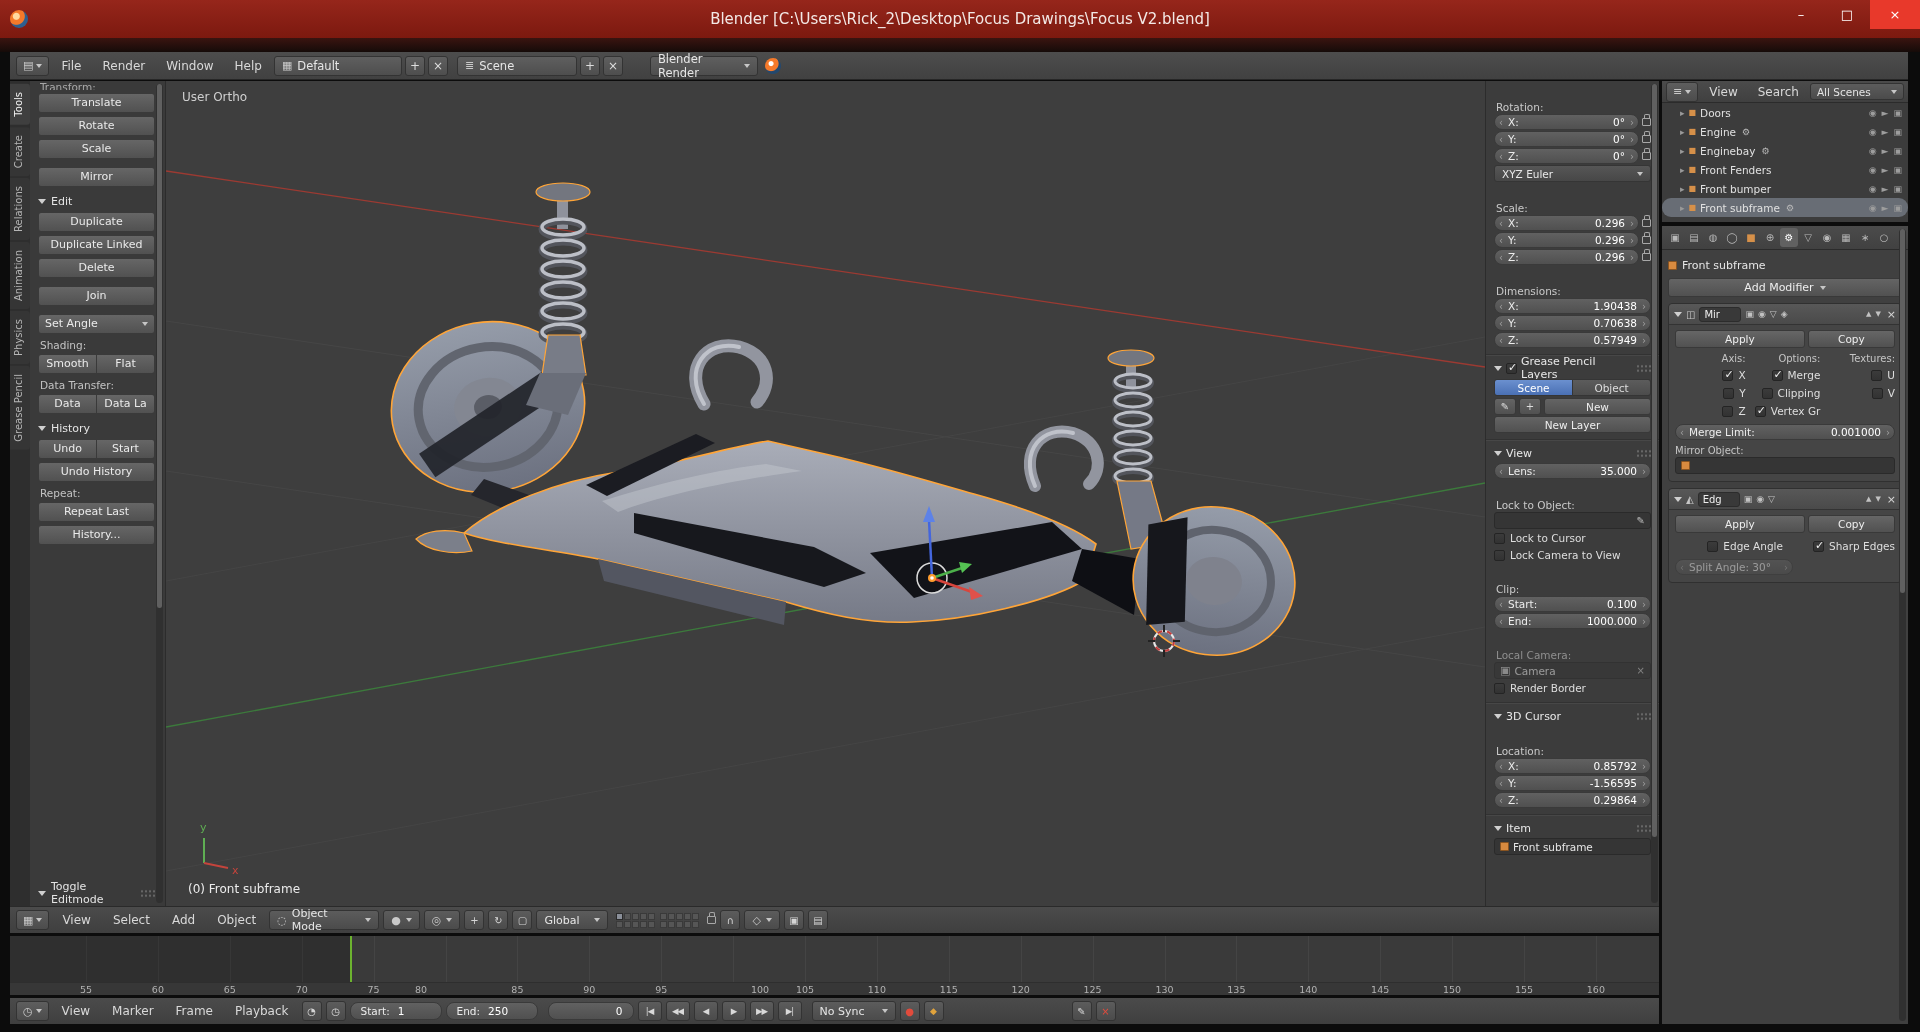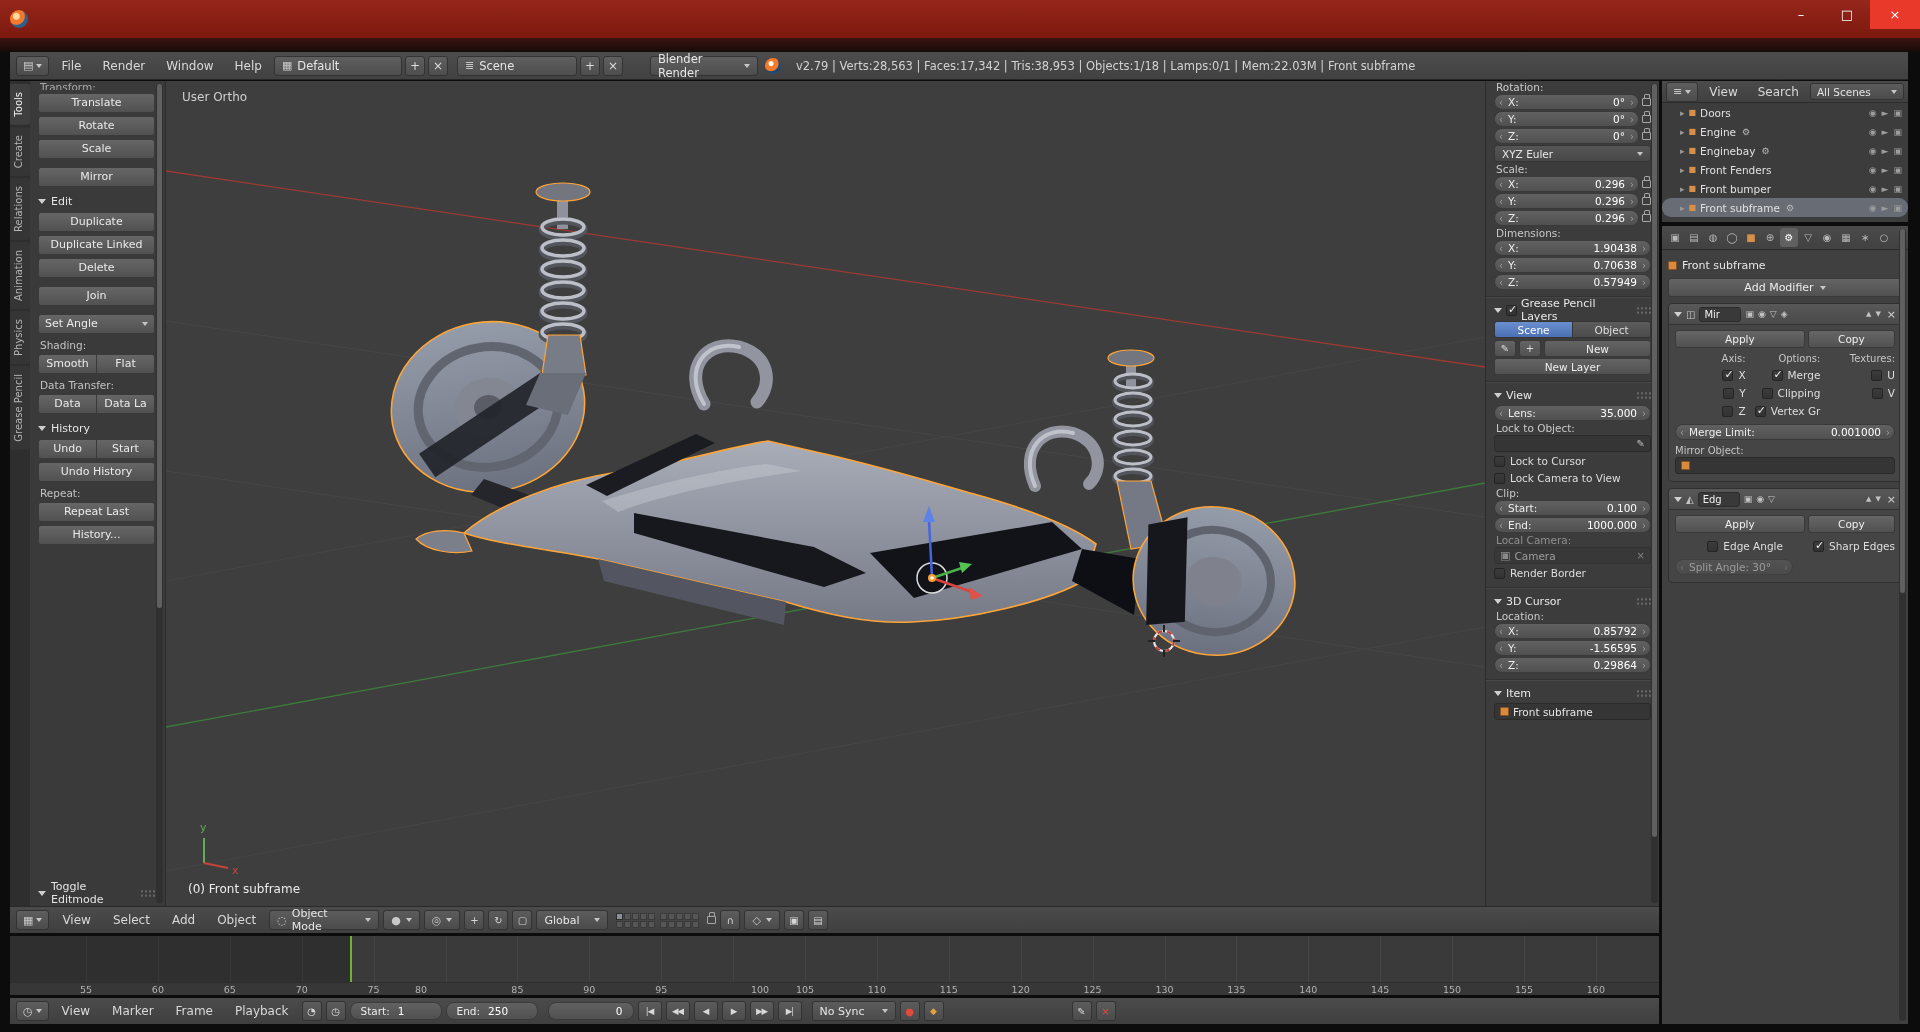"Blender [C:\Users\Rick_2\Desktop\Focus" div.title { html: none -> <div>Blender [C:\Users\Rick_2\Desktop\Focus Drawings\Focus V2.blend]</div> }
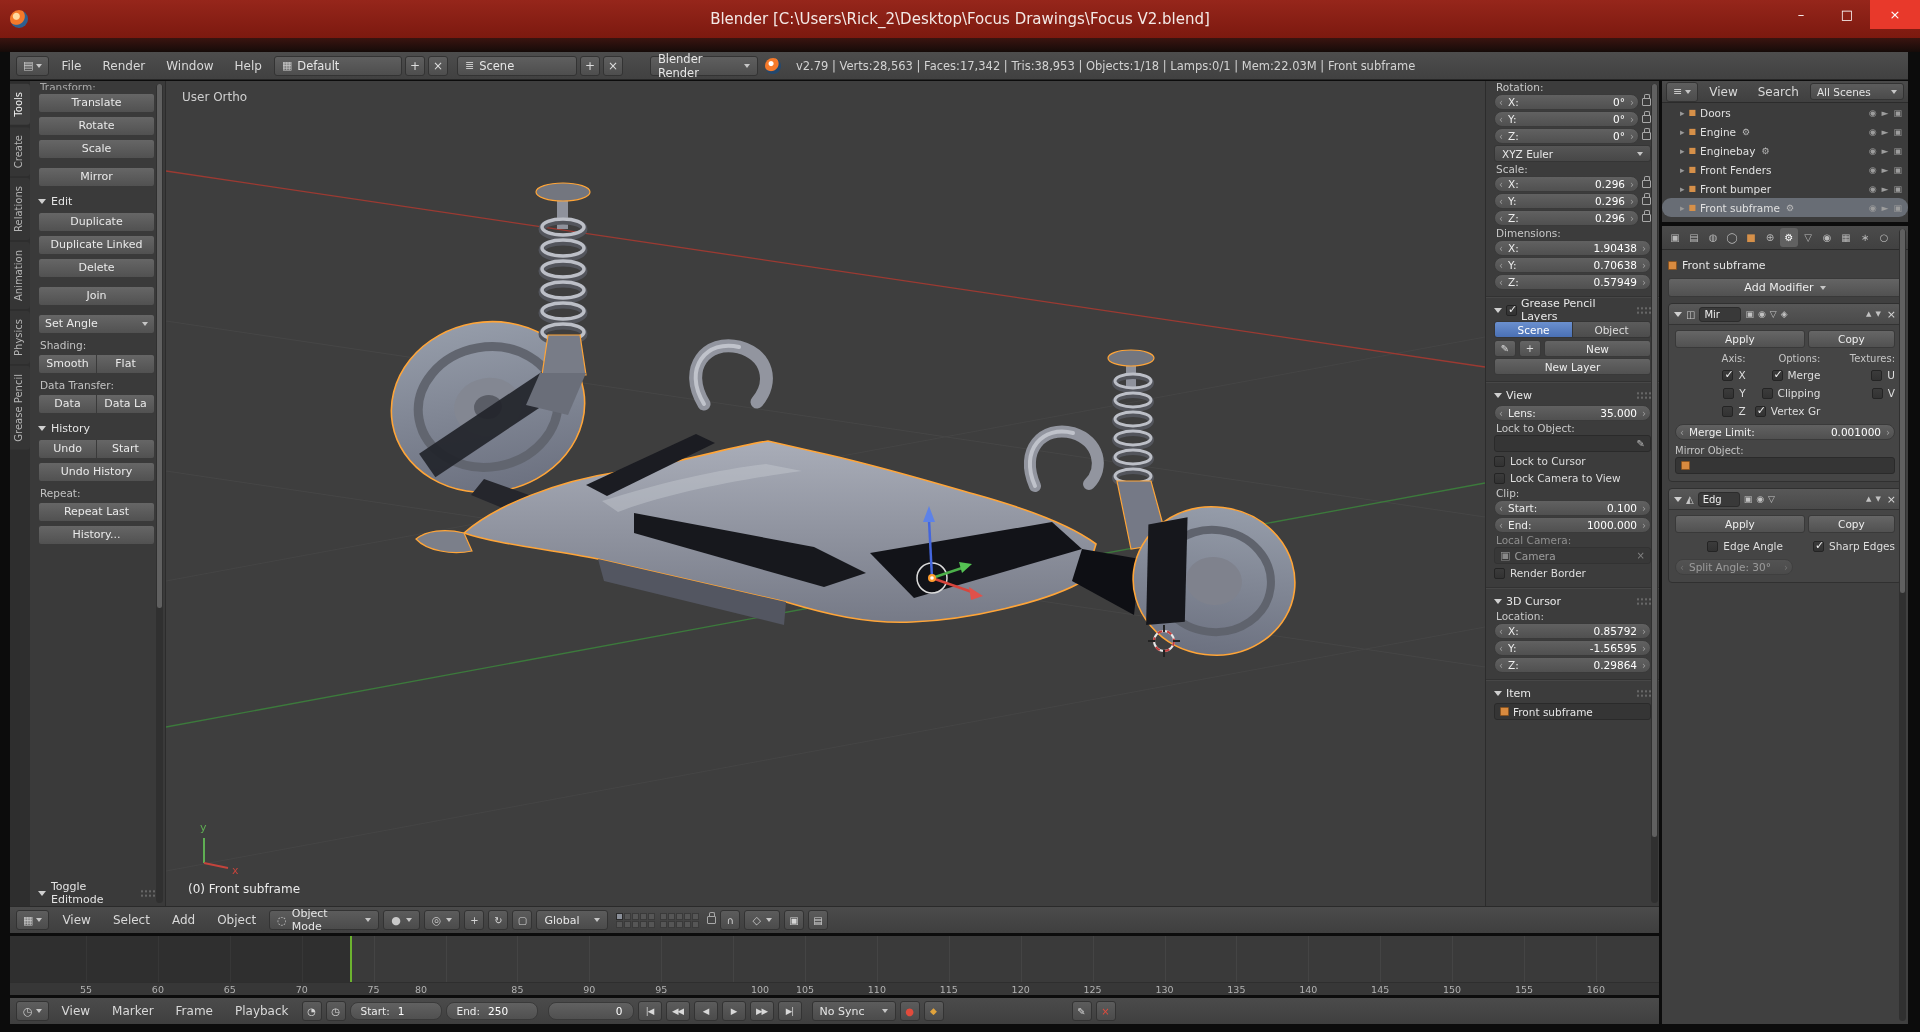"v2.79 | Verts:28,563 | Faces:17,342" span.stats { html: <span>v2.79 | Verts:28,563 | Faces:17,342 | Tris:38,953 | Objects:1/18 | Lamps:0/1 | Mem:22.03M | Front subframe</span> -> none }
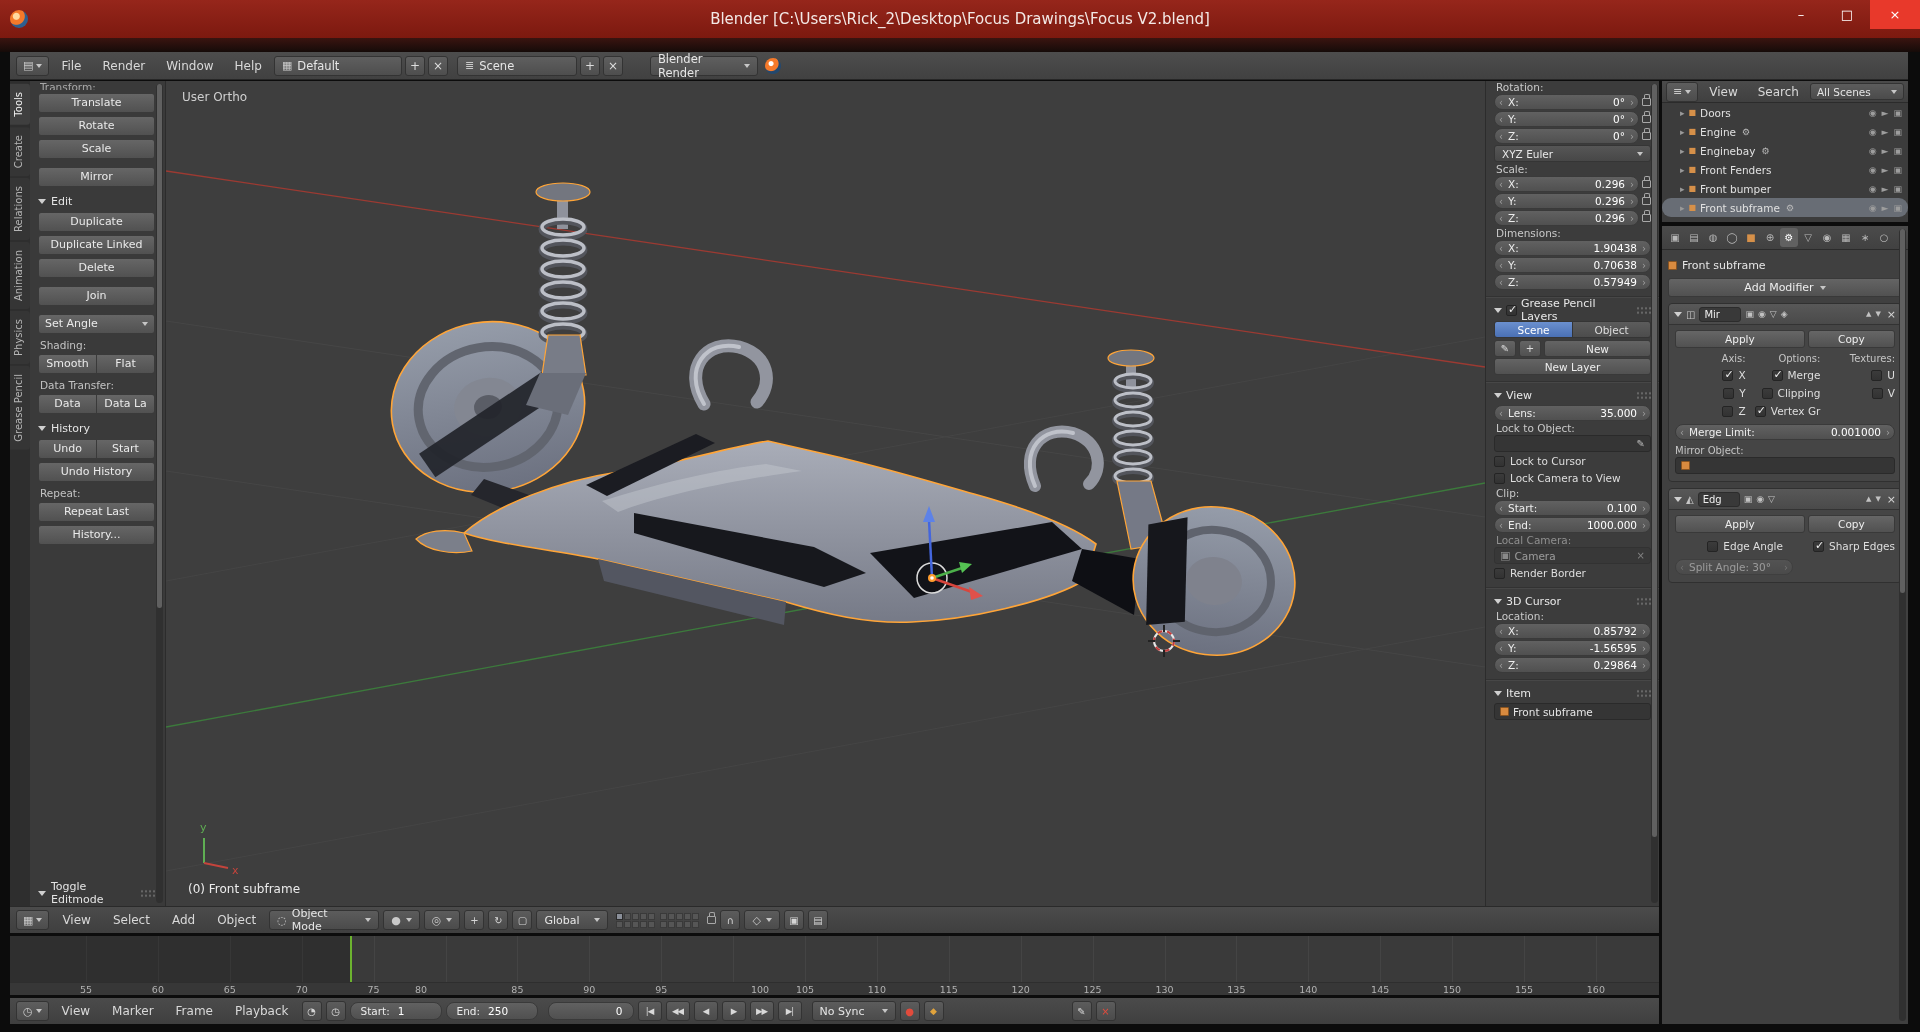"Rotation:" .nlab { margin: 0 10px 1px -> 20px 10px 1px }
